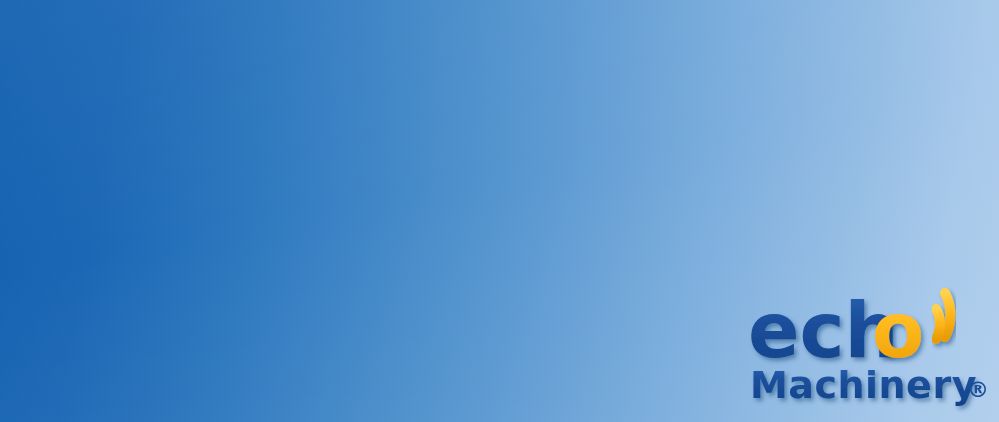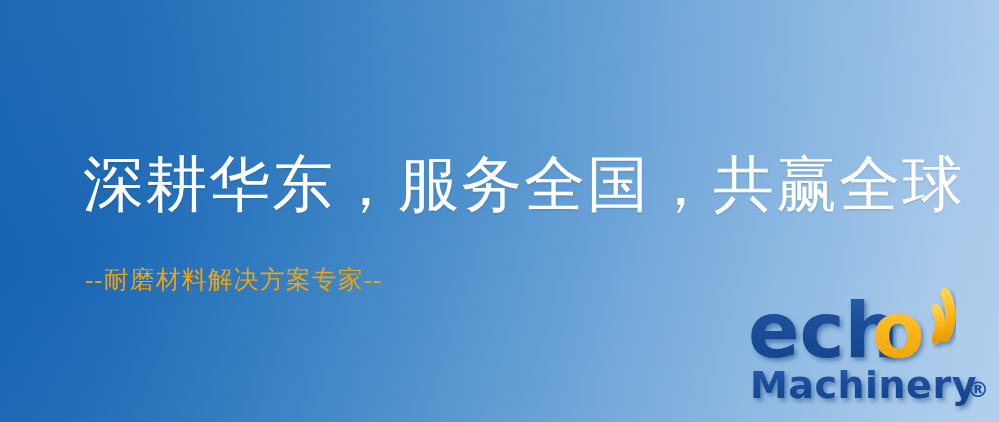"深耕华东，服务全国，共赢全球" h1.headline { html: <h1>深耕华东，服务全国，共赢全球</h1> -> none }
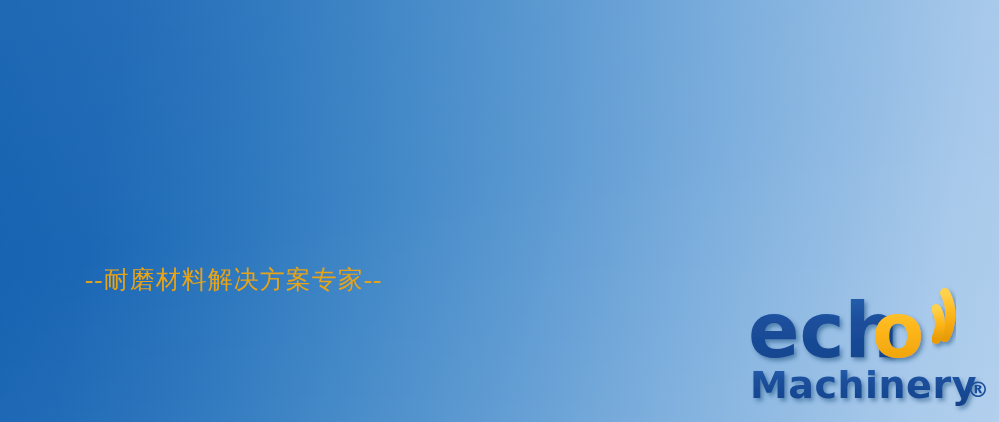"--耐磨材料解决方案专家--" p.subtitle { html: <p>--耐磨材料解决方案专家--</p> -> none }
